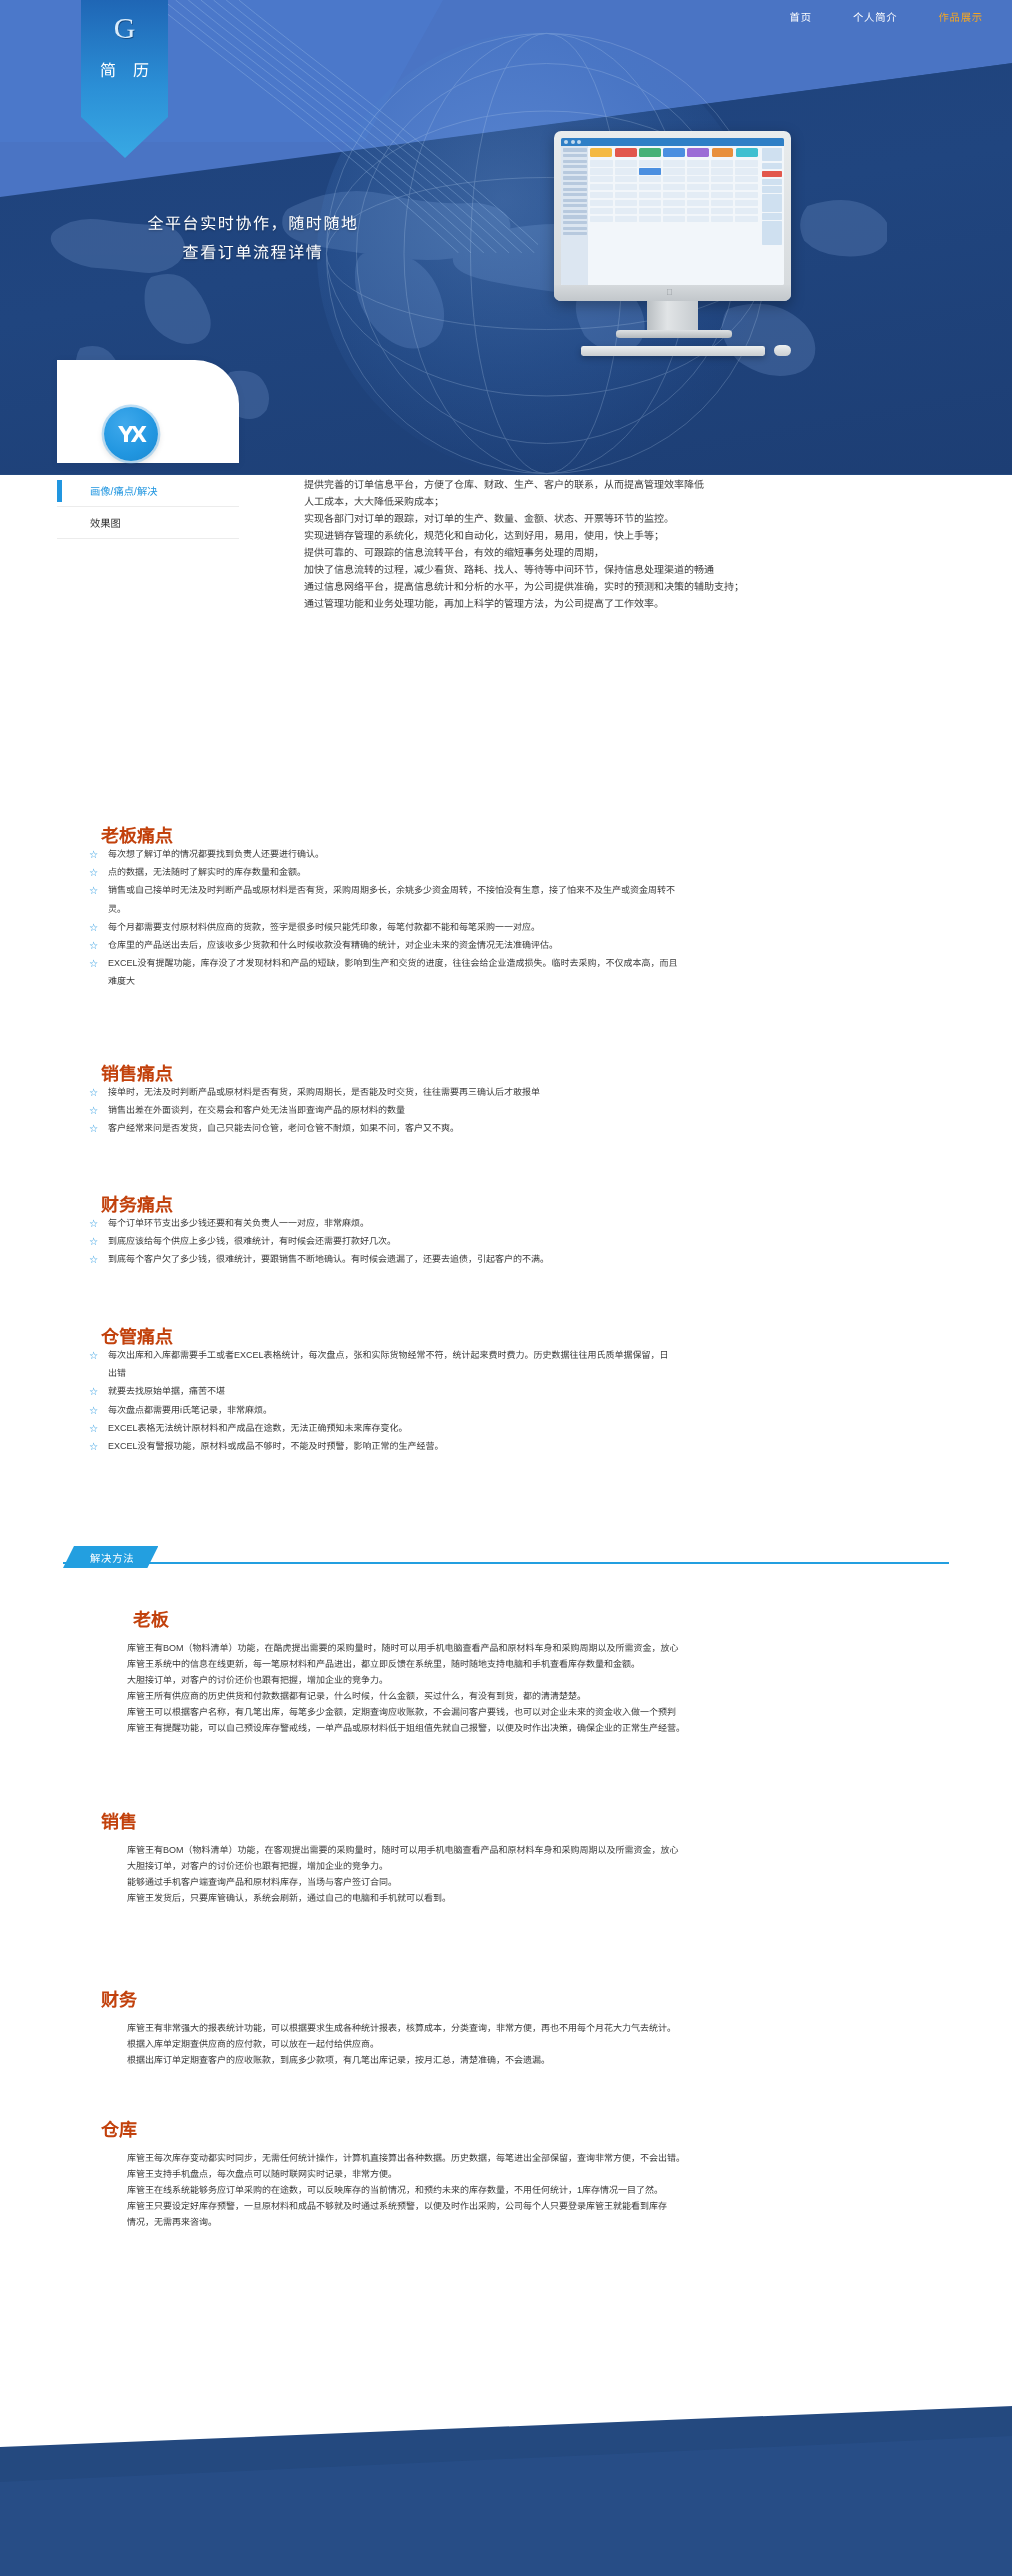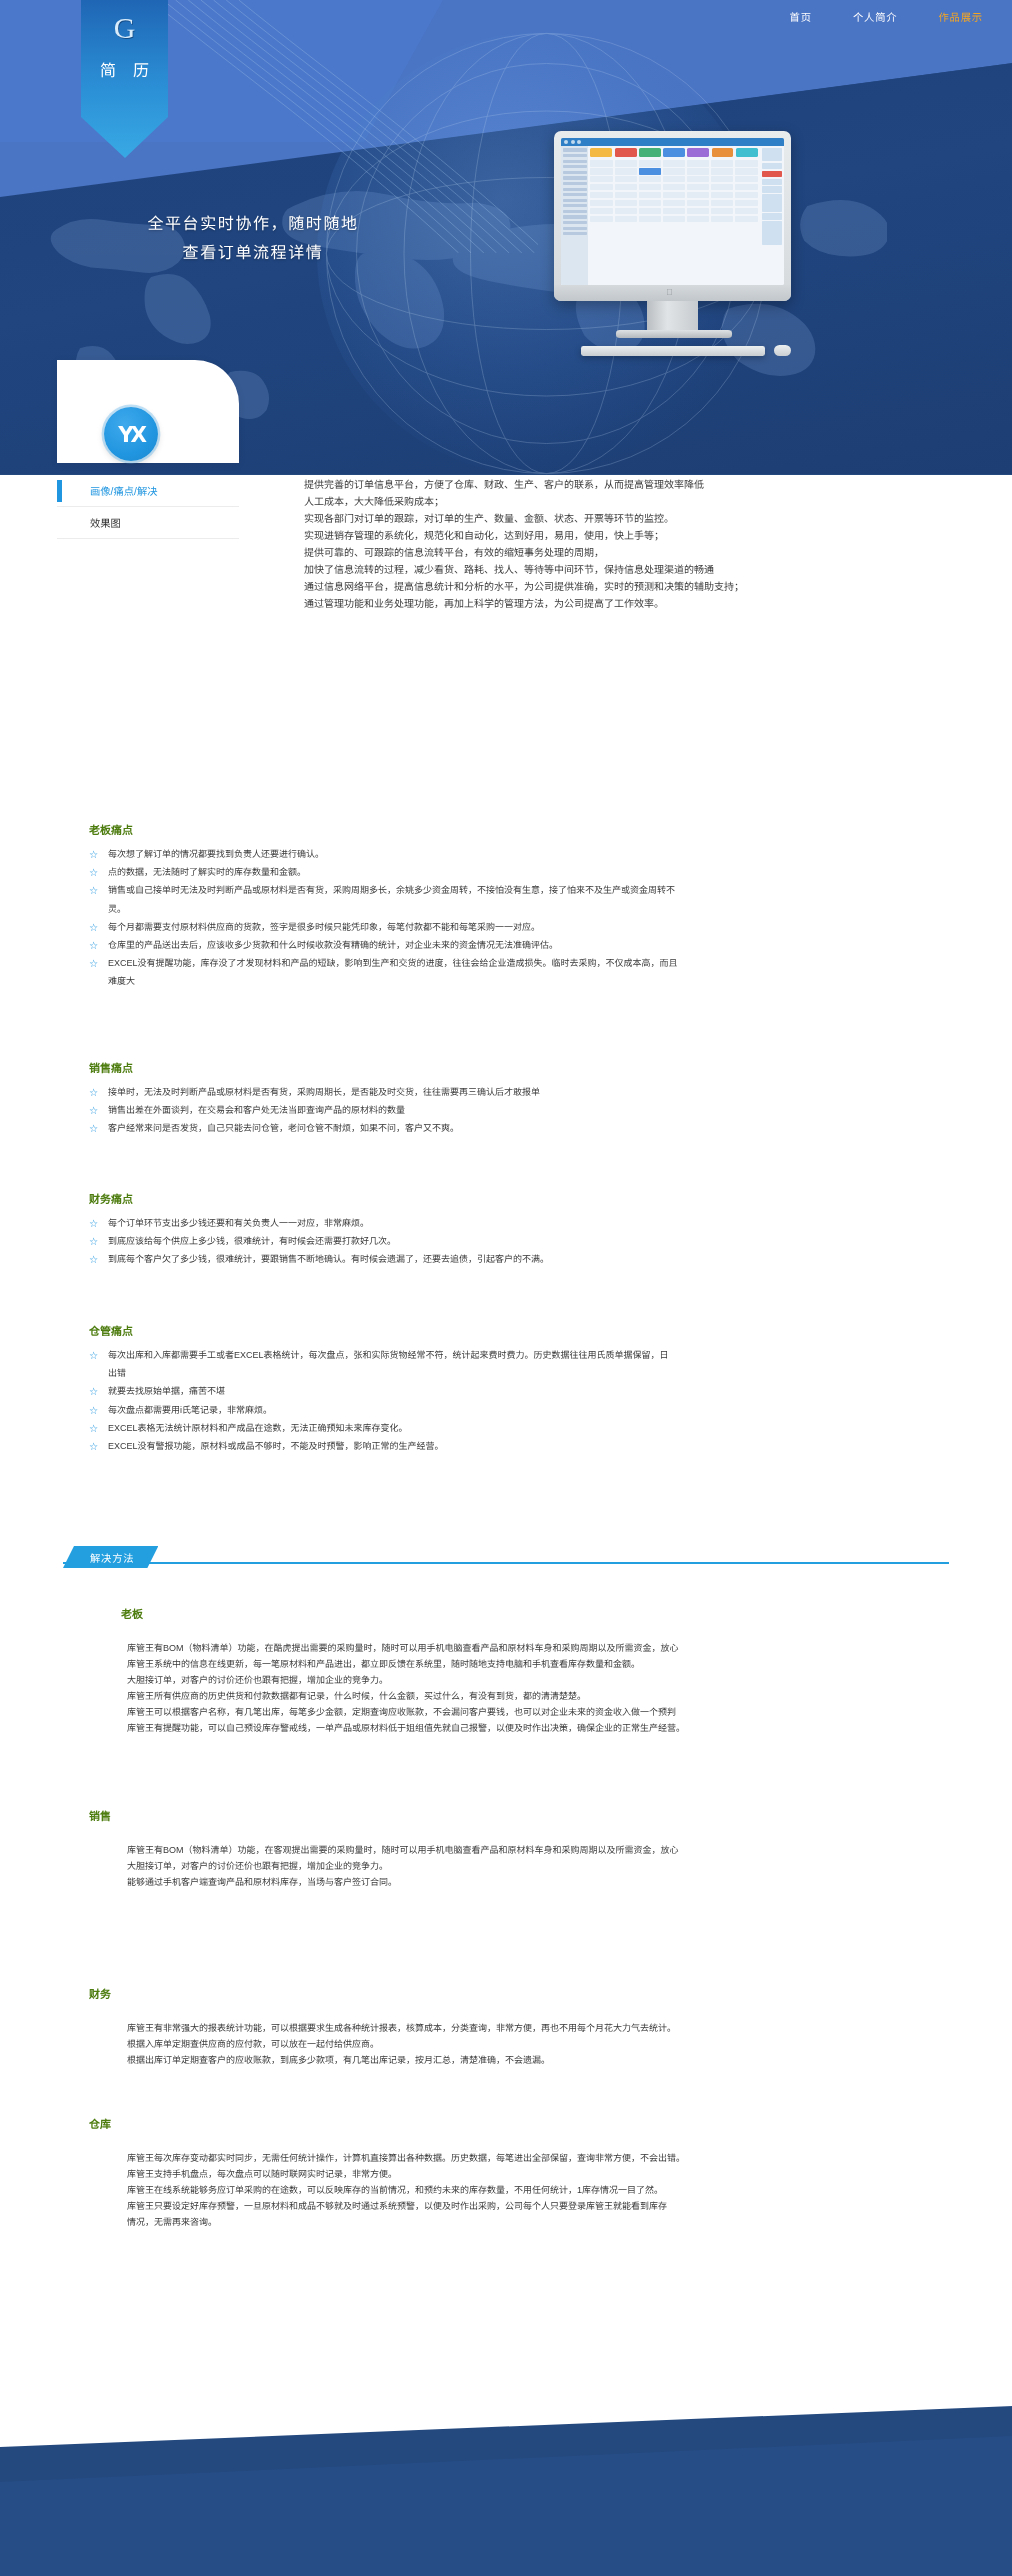"老板痛点" .sec-title { color: #4d7c0f -> #c2410c; font-size: 11px -> 18px; left: 89px -> 101px }
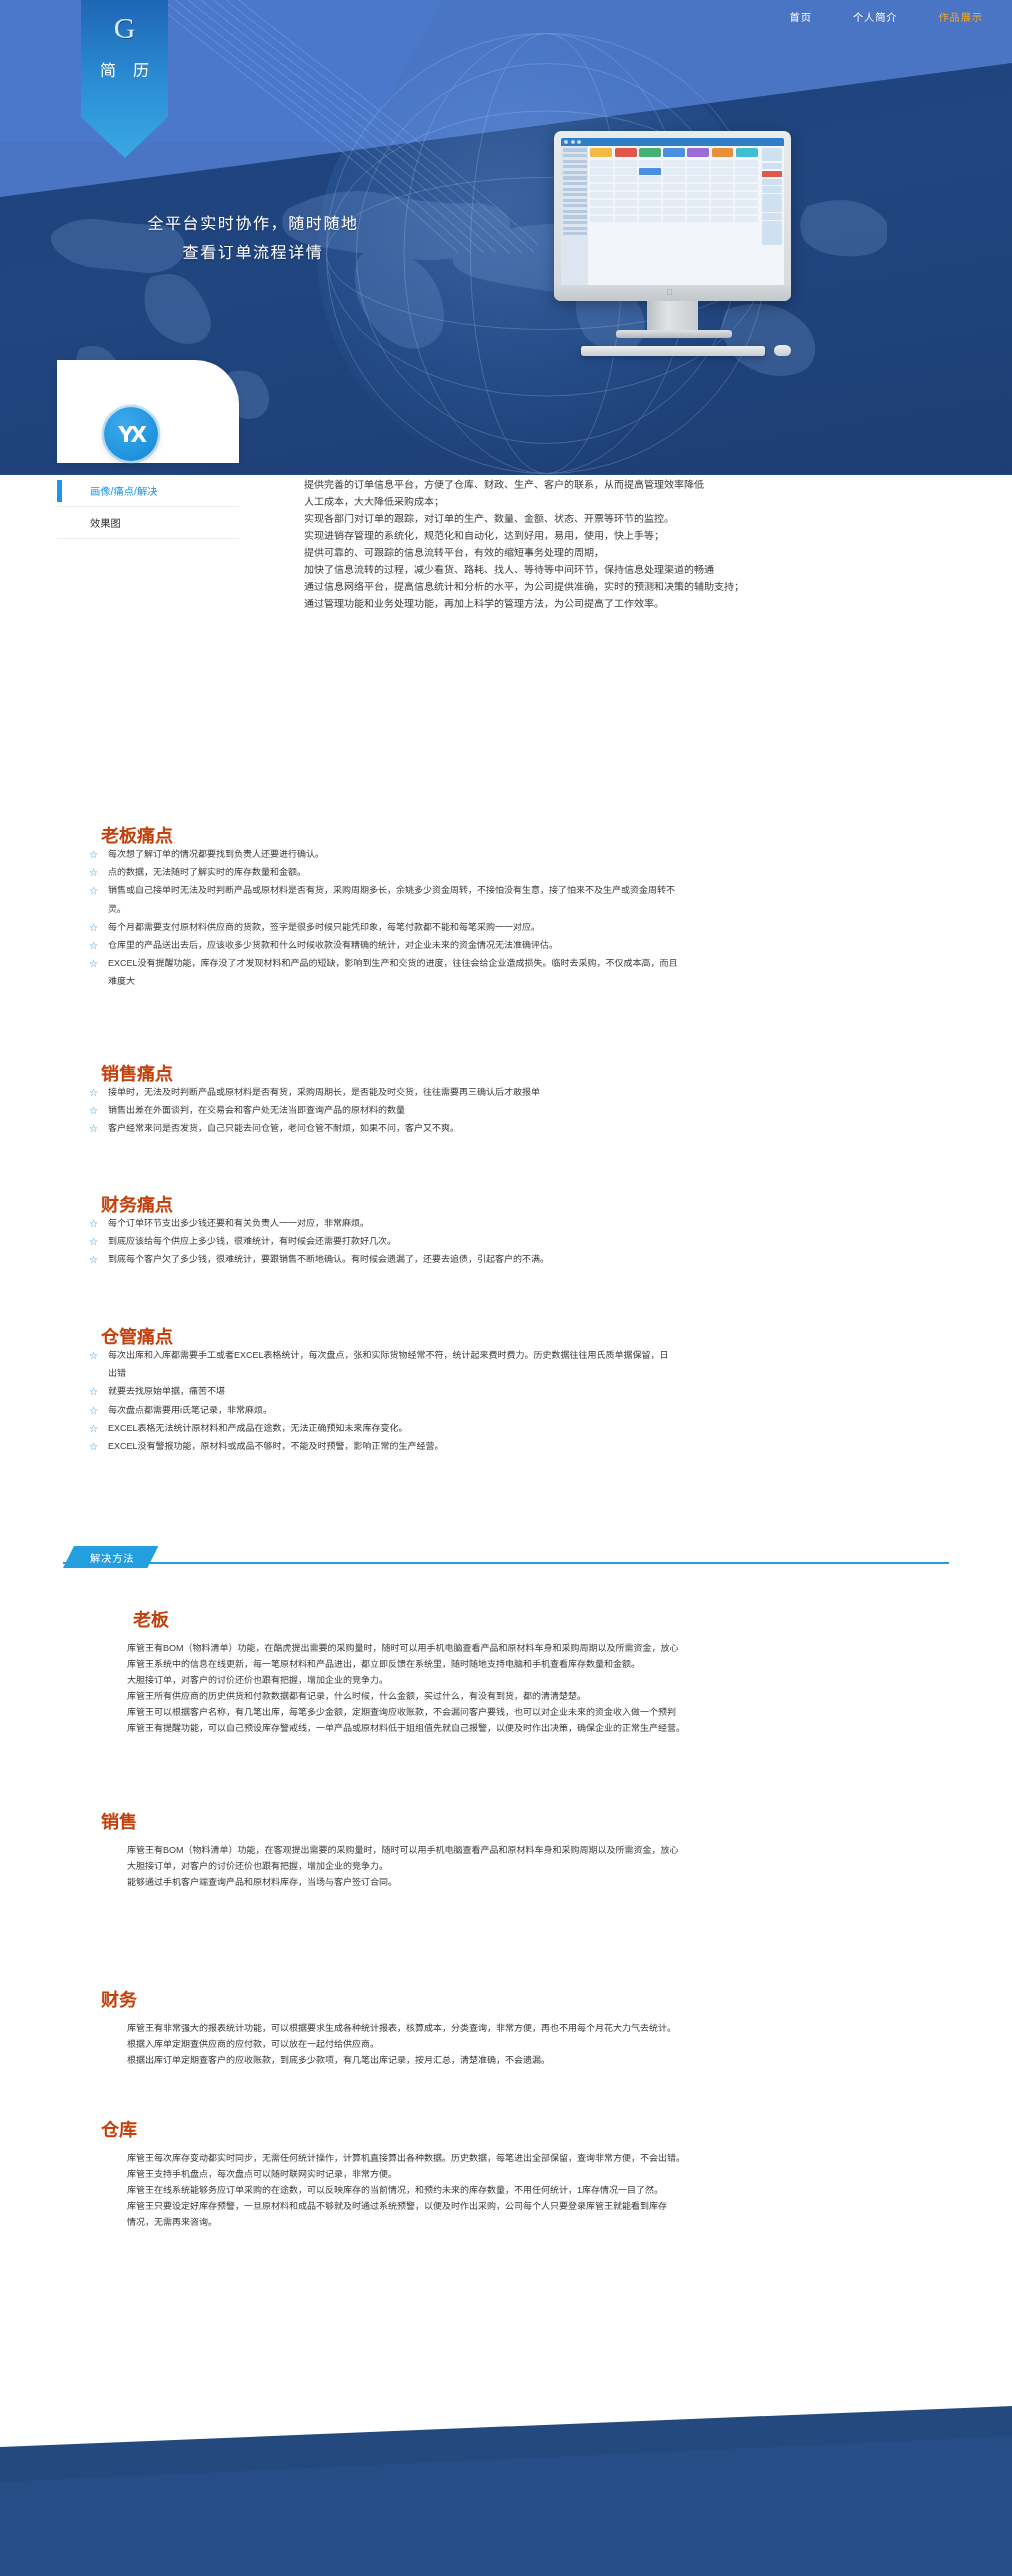"库管王发货后，只要库管确认，系统会刷新，通过自己的电脑和手机就可以看到。" p { html: none -> <p>库管王发货后，只要库管确认，系统会刷新，通过自己的电脑和手机就可以看到。</p> }
